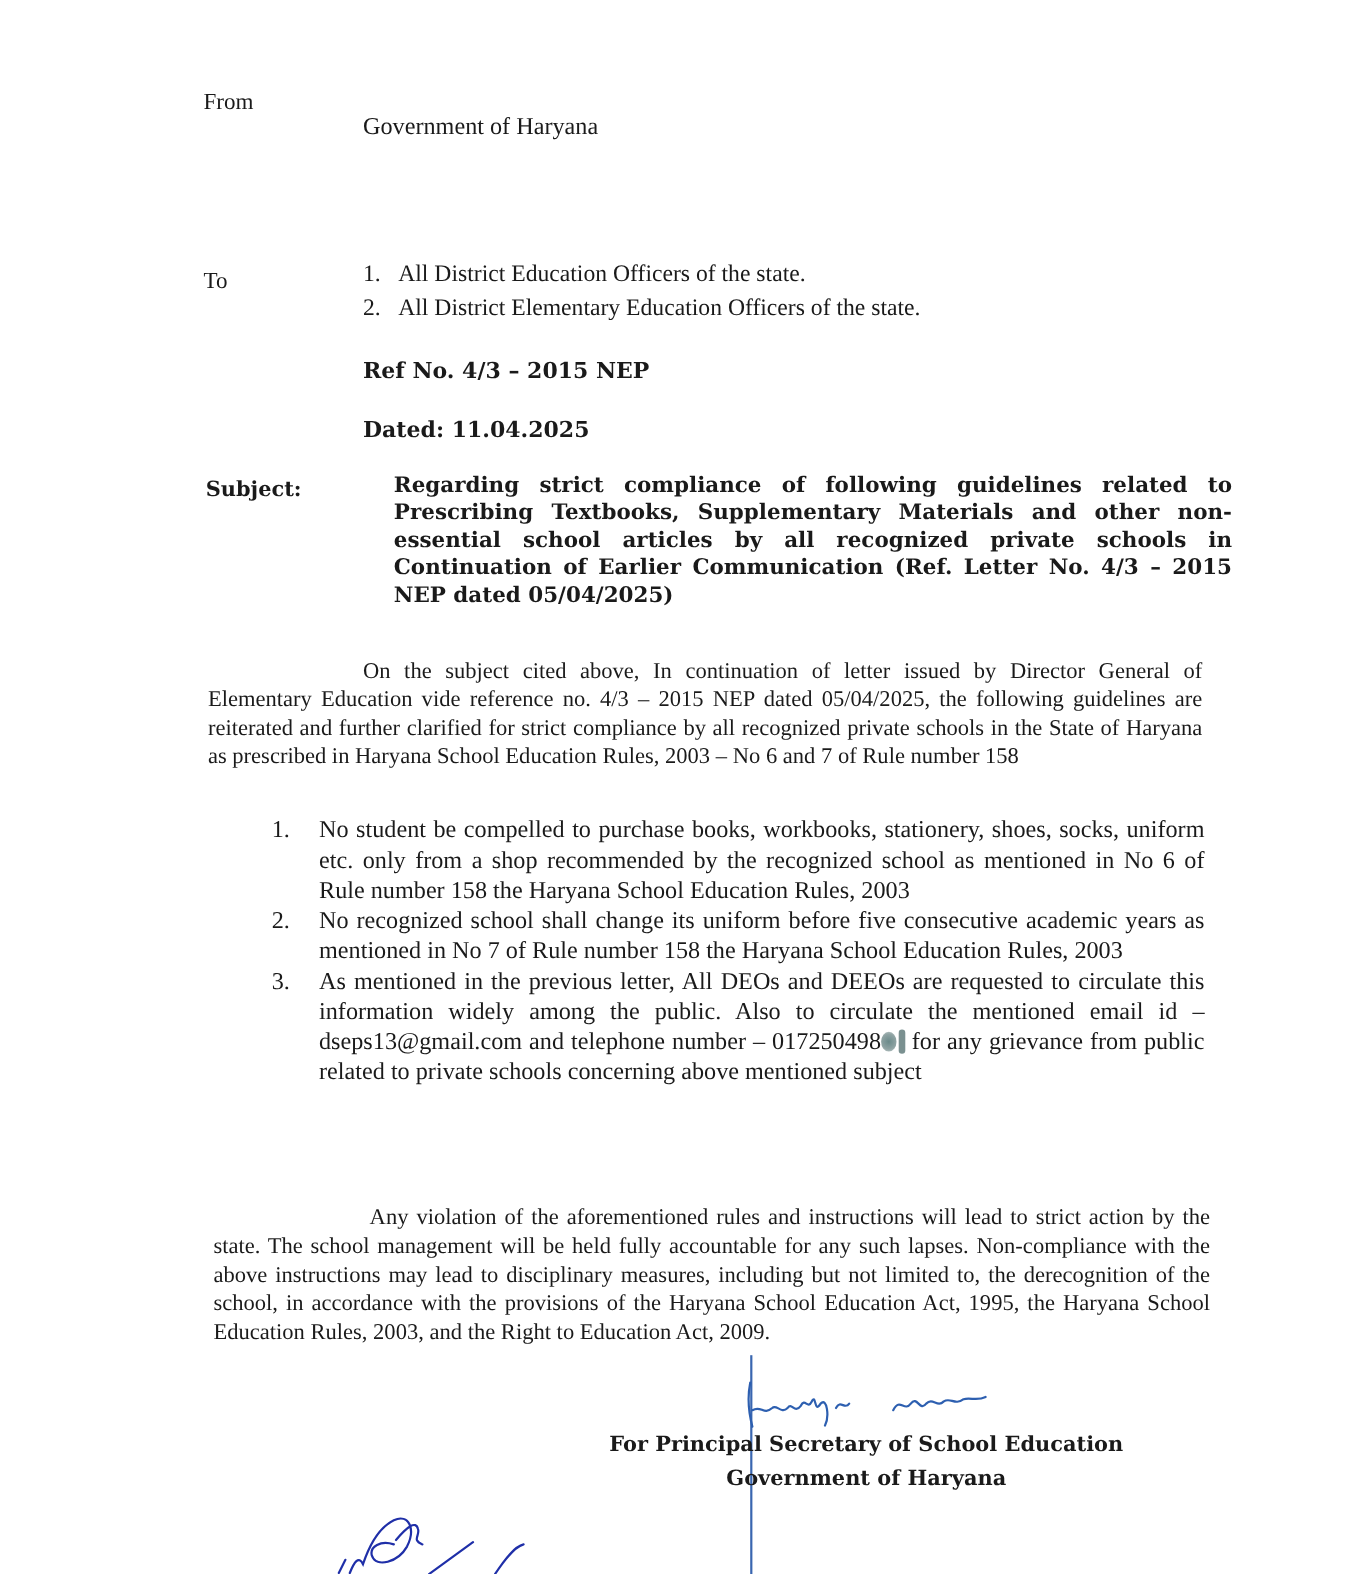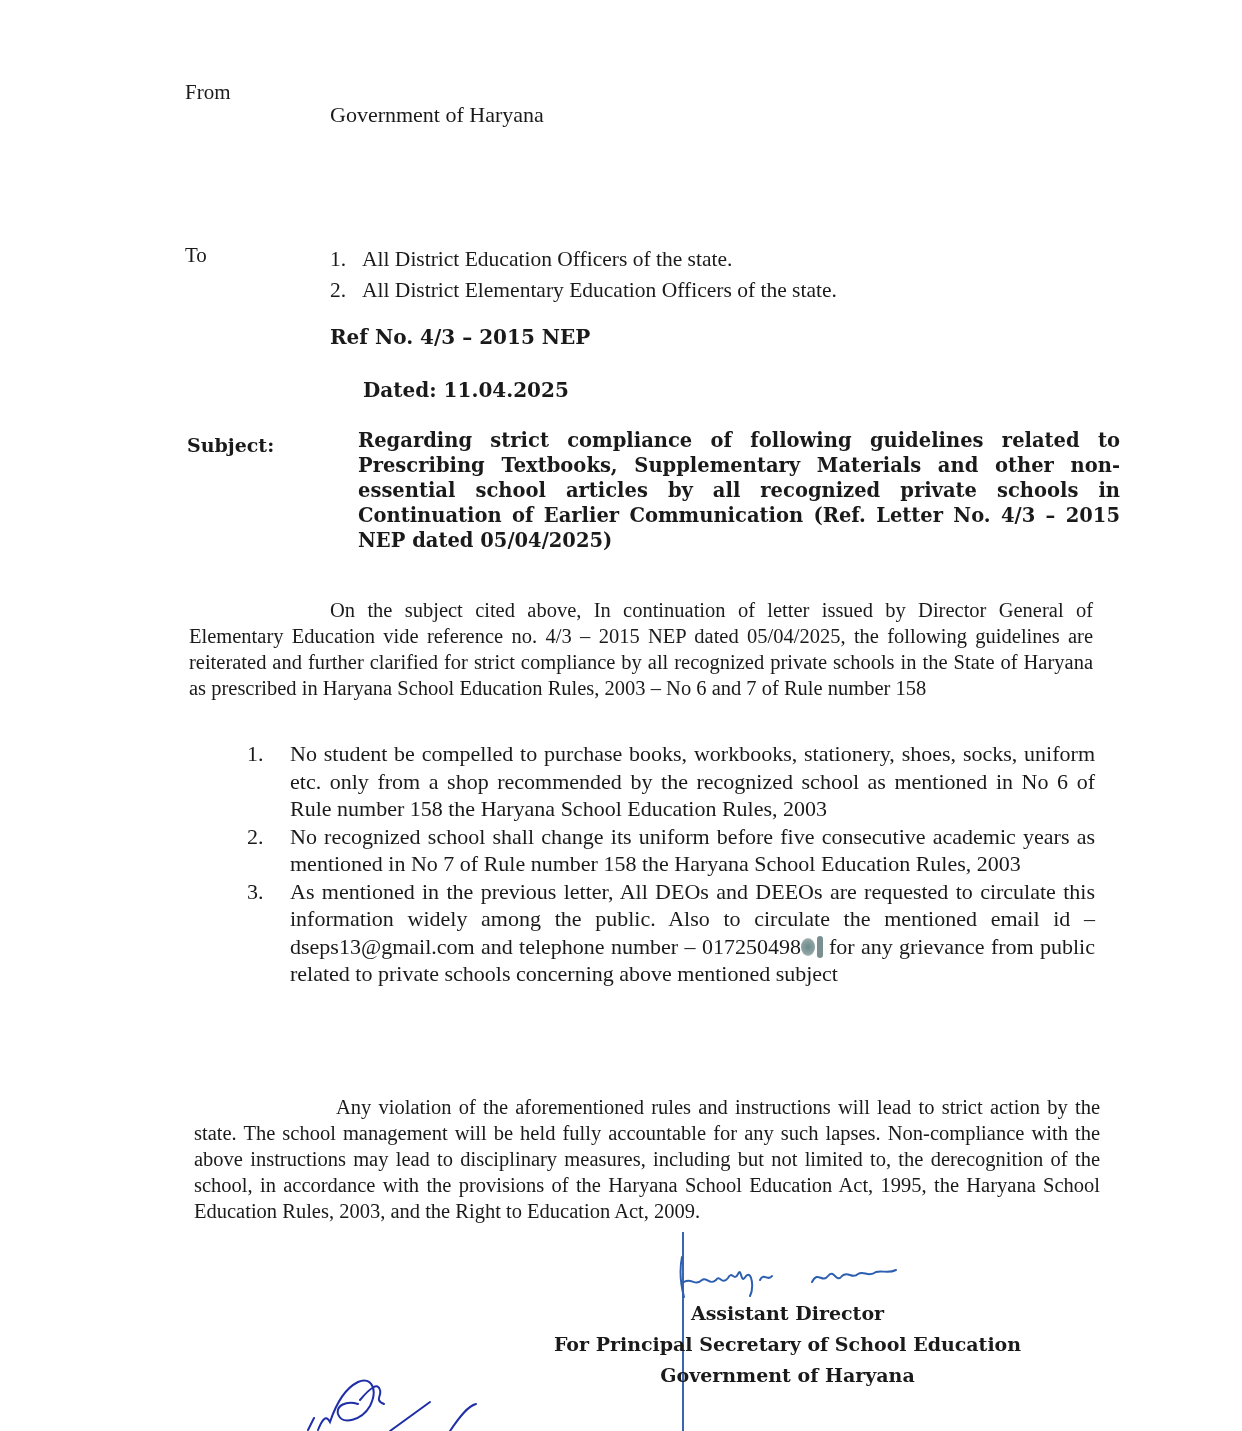"1. All District Education Officers" #to-list { top: 244px -> 233px }
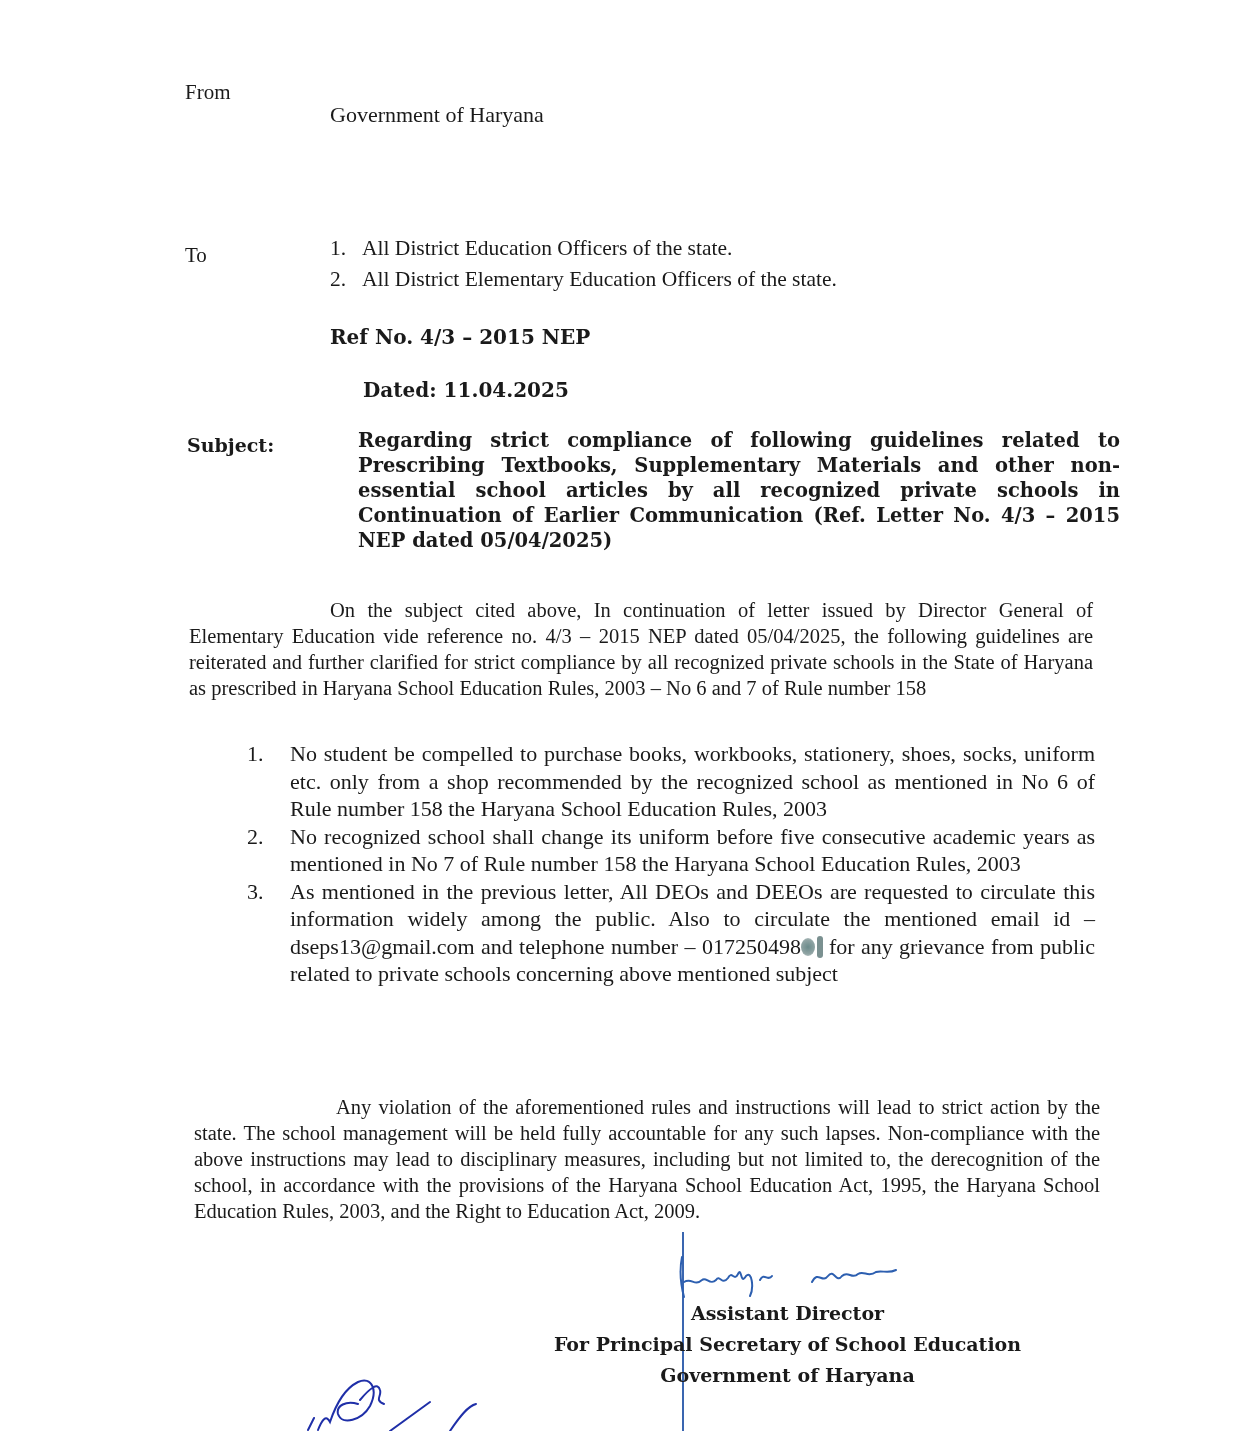"Dated: 11.04.2025" #dated { margin-left: 33px -> none }
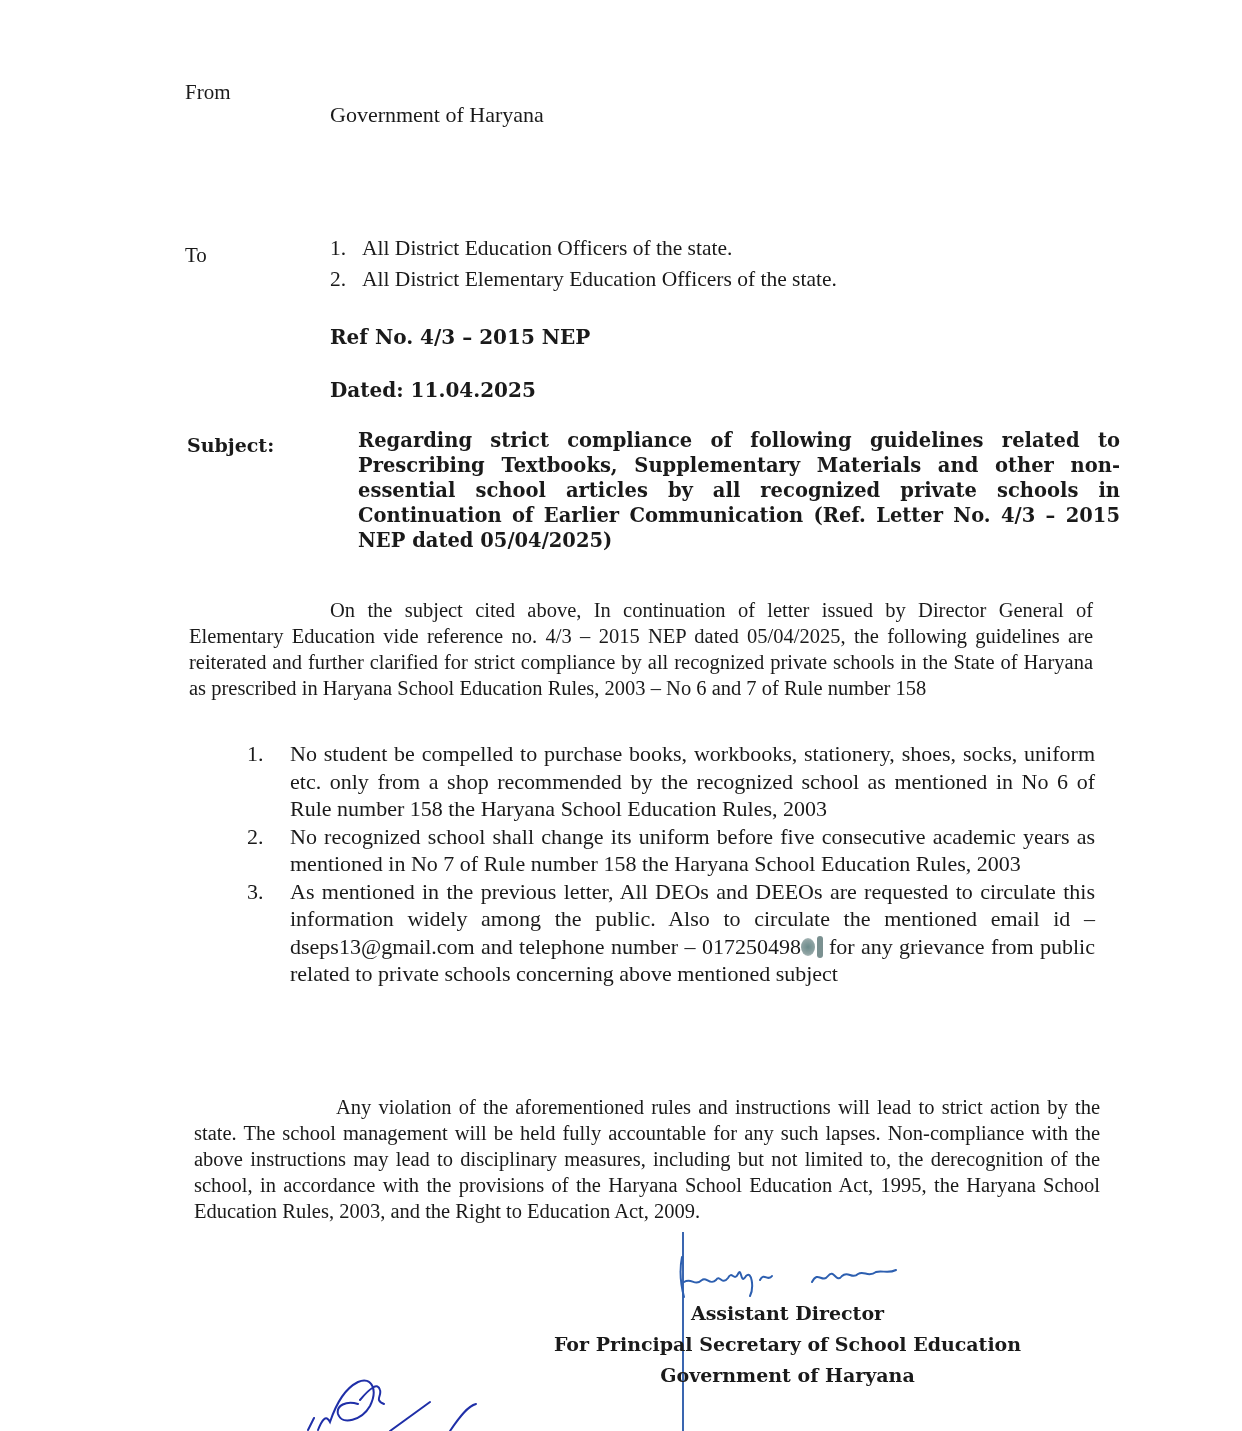"Assistant Director" div { html: <div>Assistant Director</div> -> none }
